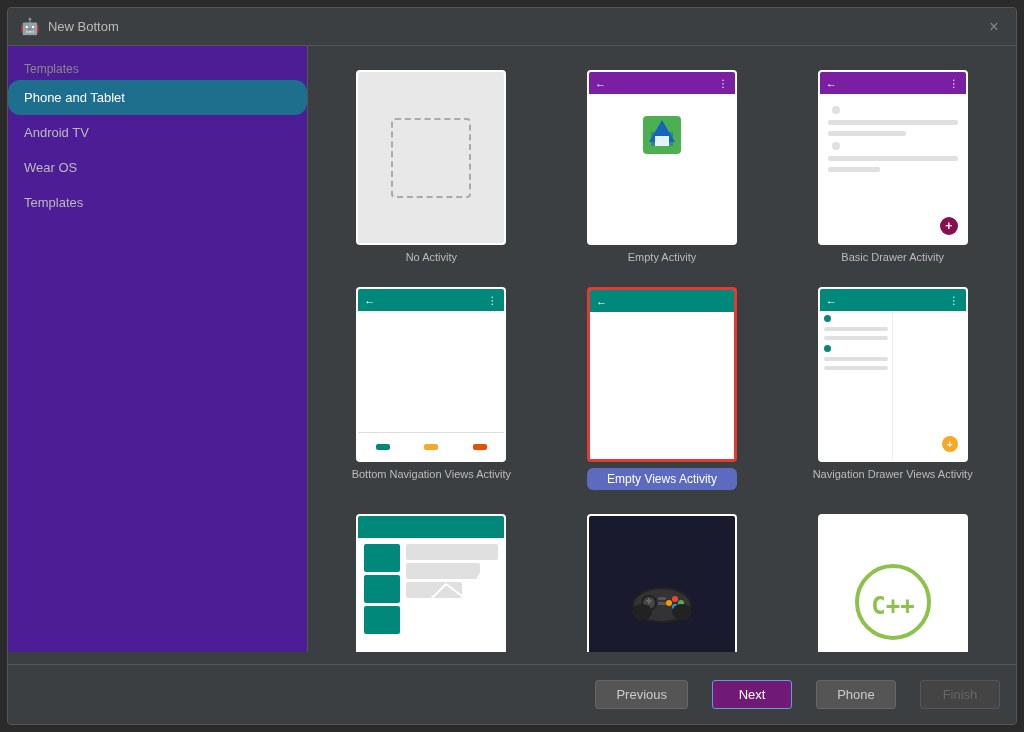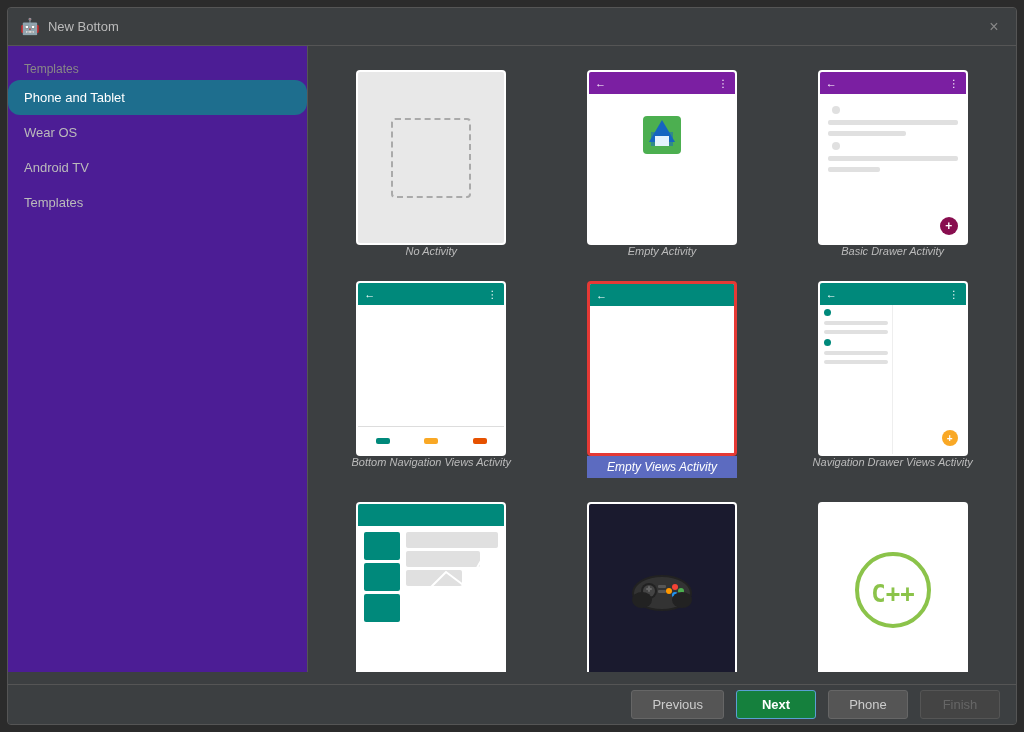"Wear OS" div.sidebar-item { order: before "Android TV" -> after "Android TV" }
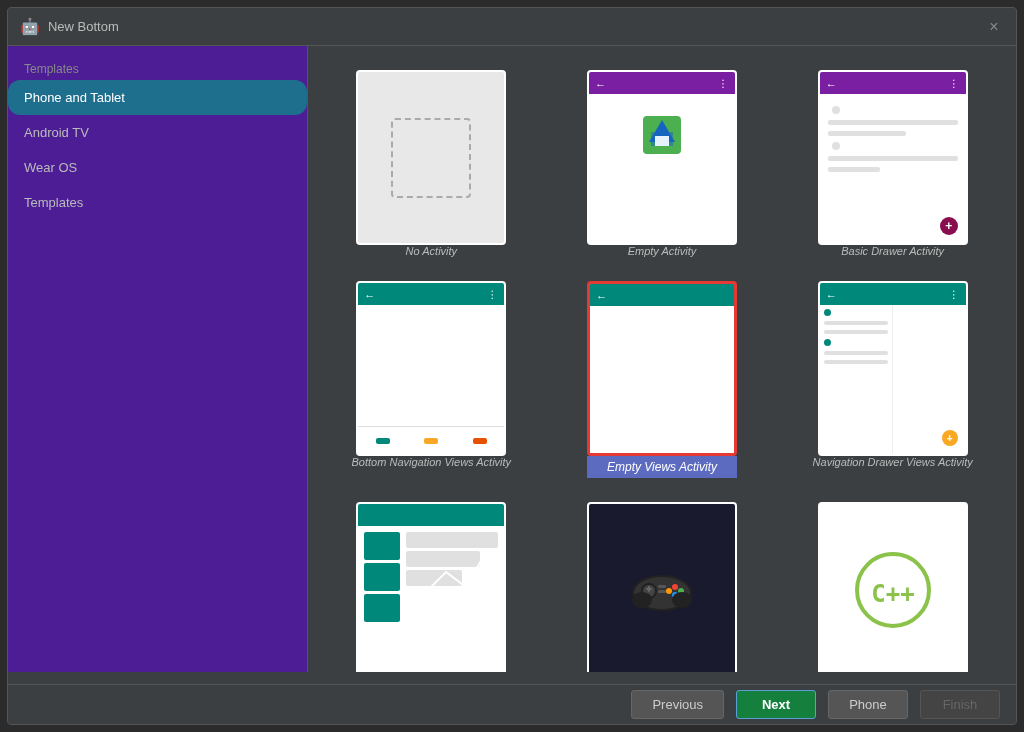"No Activity" .template-label { font-style: italic -> none; margin-top: none -> 6px }
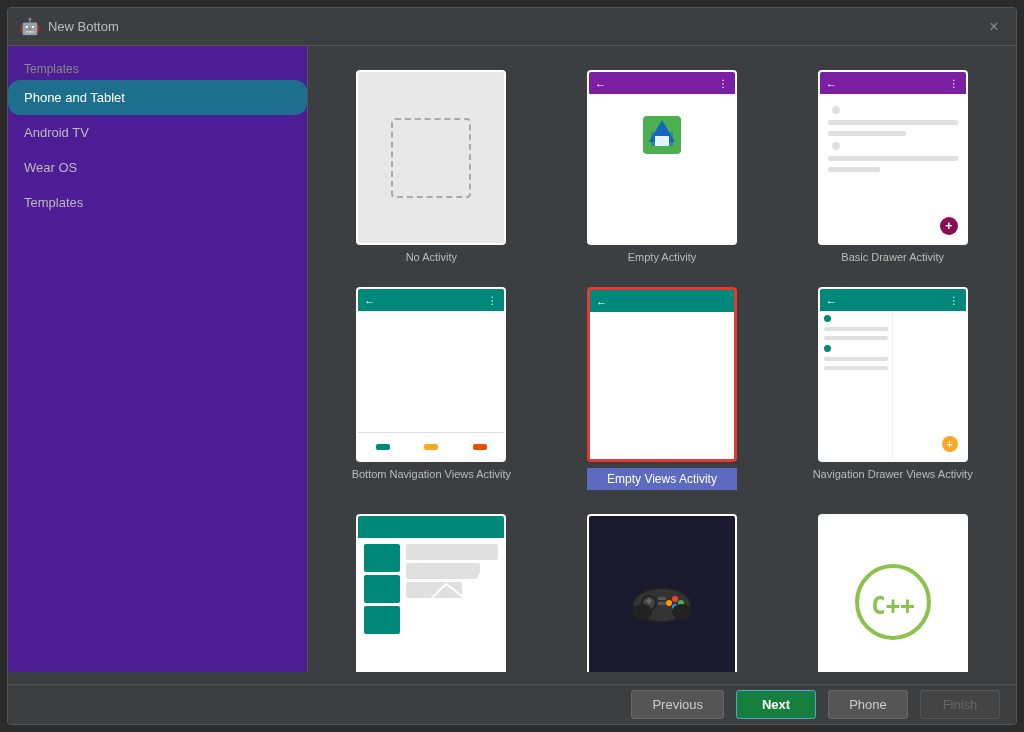"Empty Views Activity" .template-item.selected .template-label { border-radius: 0 -> 6px }
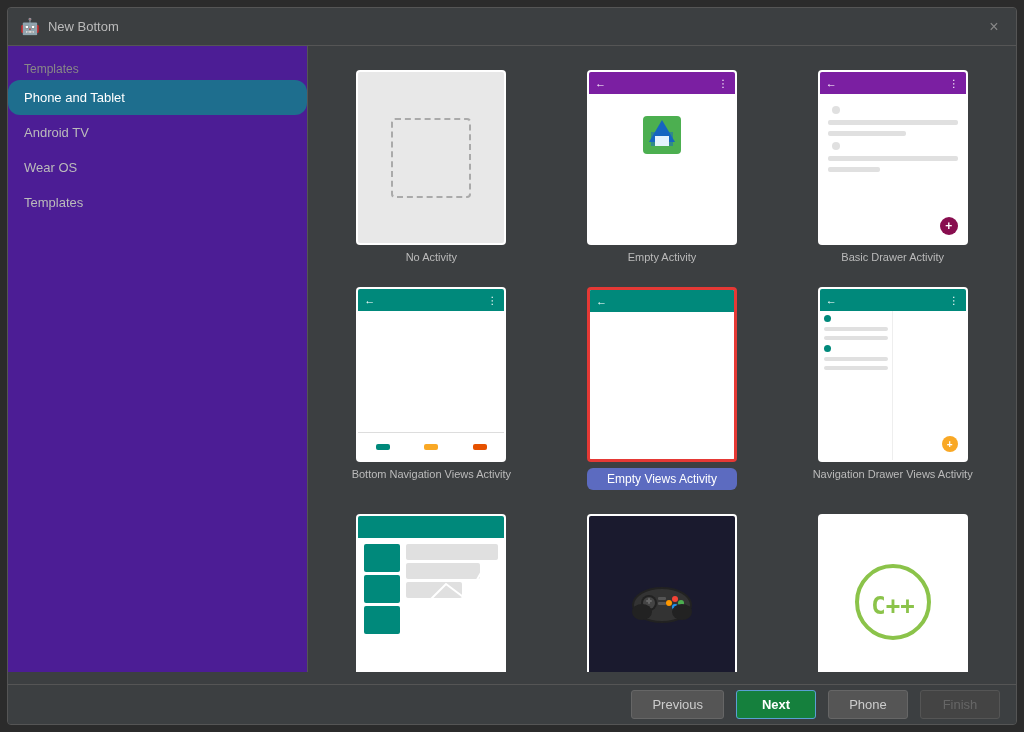"Previous" .footer { gap: 12px -> 24px; height: 40px -> 60px }
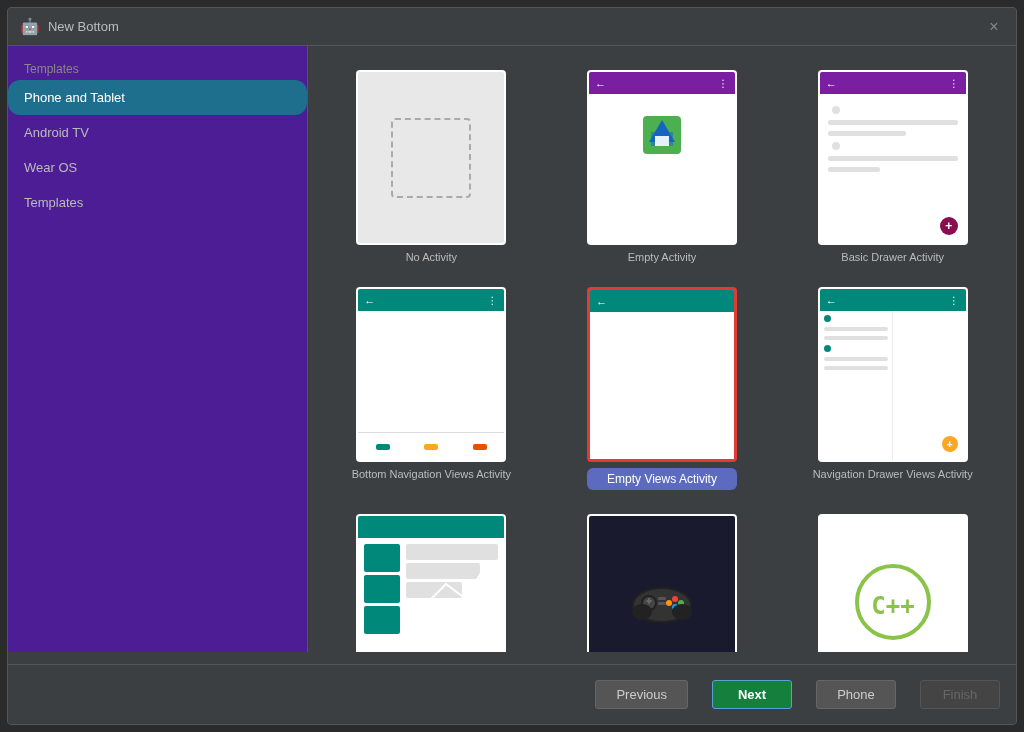"Next" .btn-primary { background: #15803d -> #701a75; font-weight: bold -> none }
